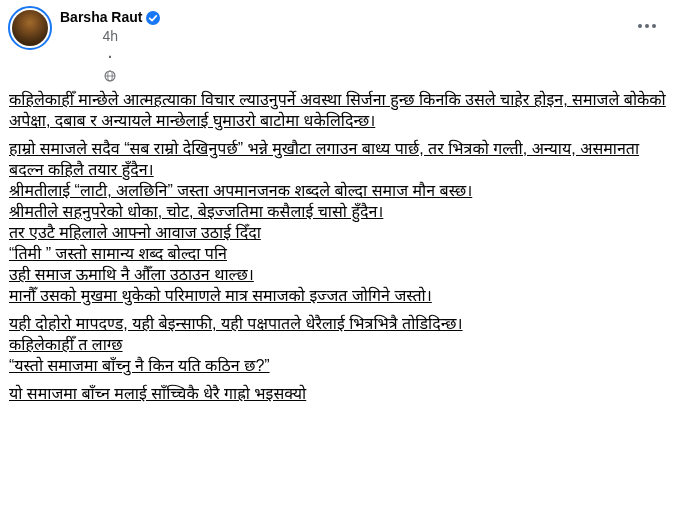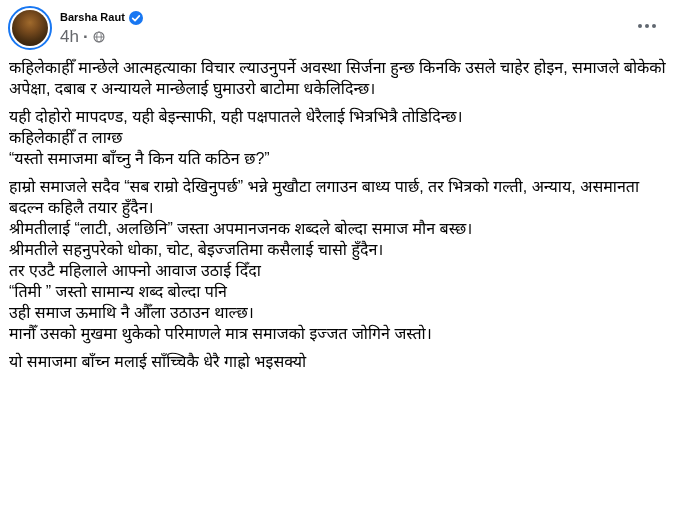"Barsha Raut" .author-name { font-size: 11px -> 14px }
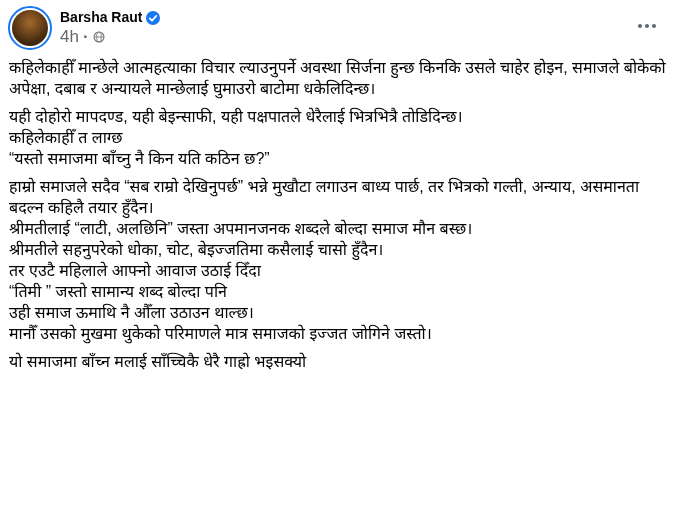"4h" .meta-row { flex-direction: none -> column; font-size: 17px -> 14px }
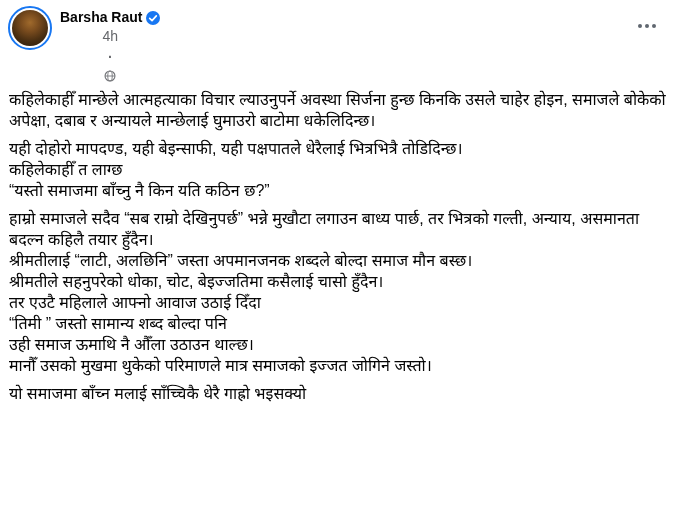"कहिलेकाहीँ मान्छेले आत्महत्याका विचार" .post-body p { text-decoration: none -> underline }
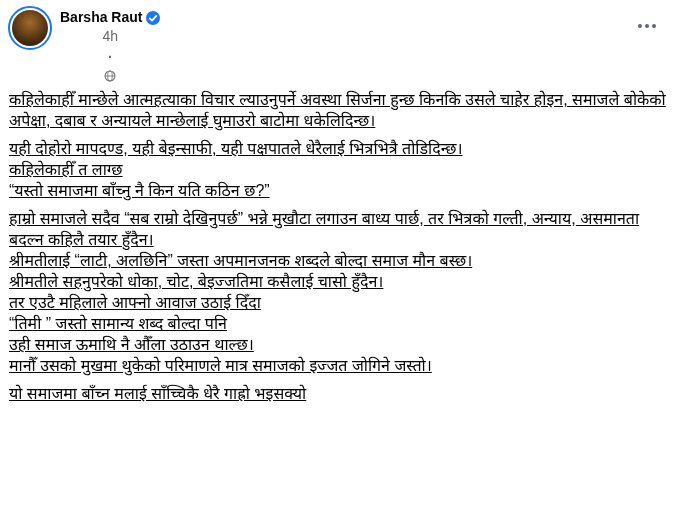"यही दोहोरो मापदण्ड, यही बेइन्साफी," p { order: before "हाम्रो समाजले सदैव “सब राम्रो" -> after "हाम्रो समाजले सदैव “सब राम्रो" }
